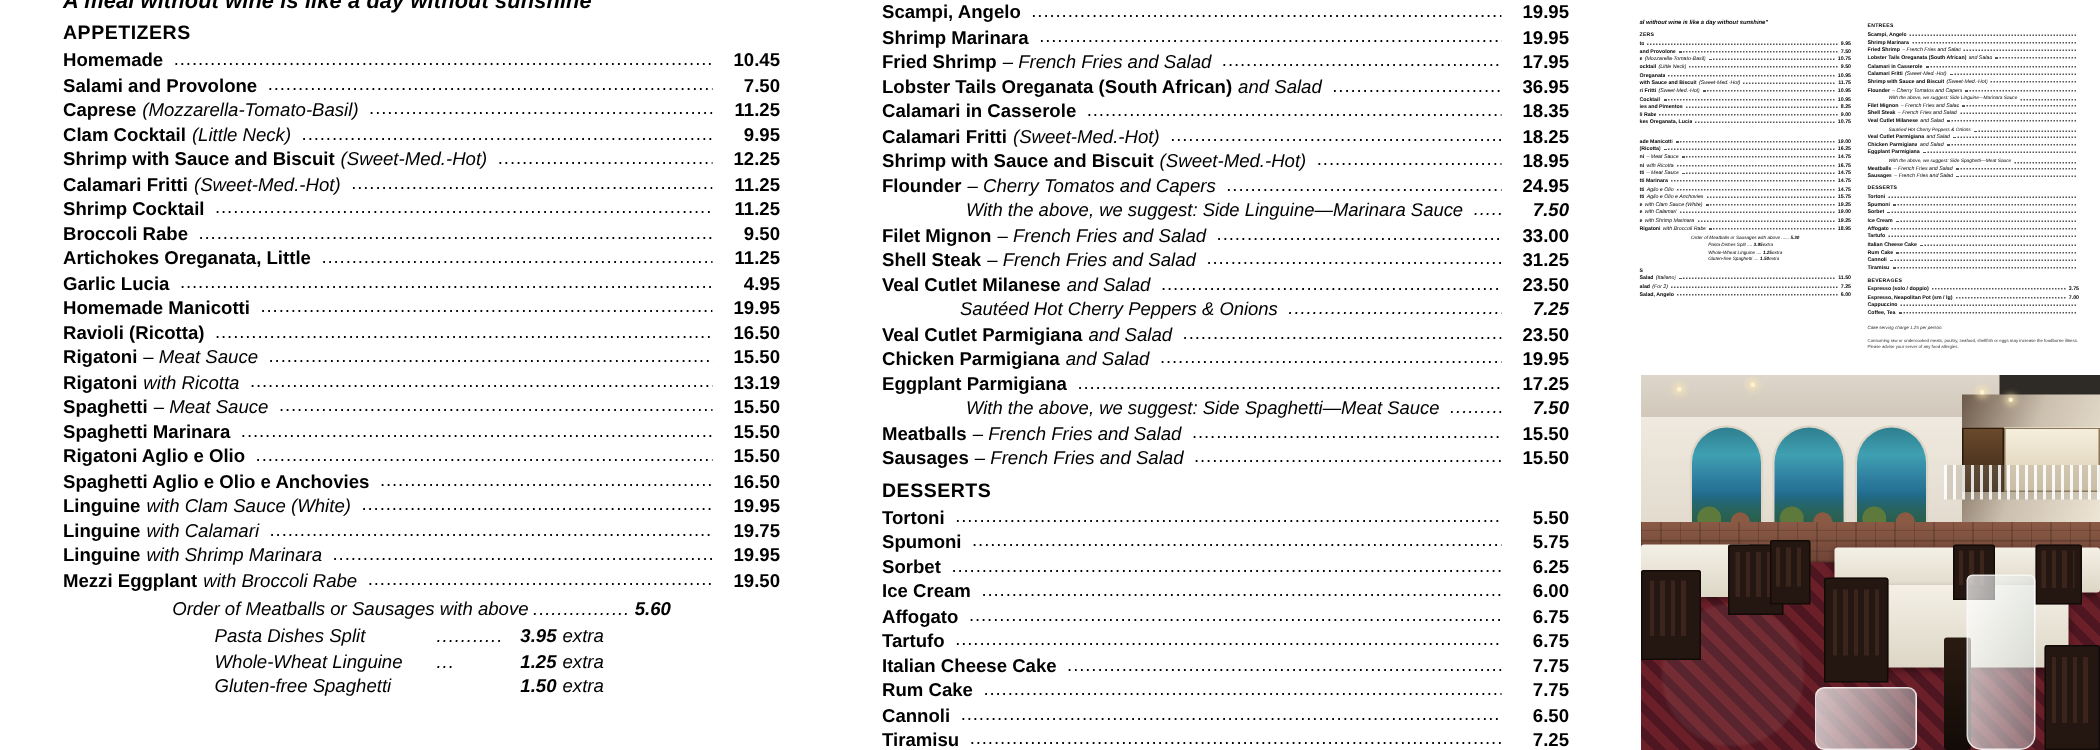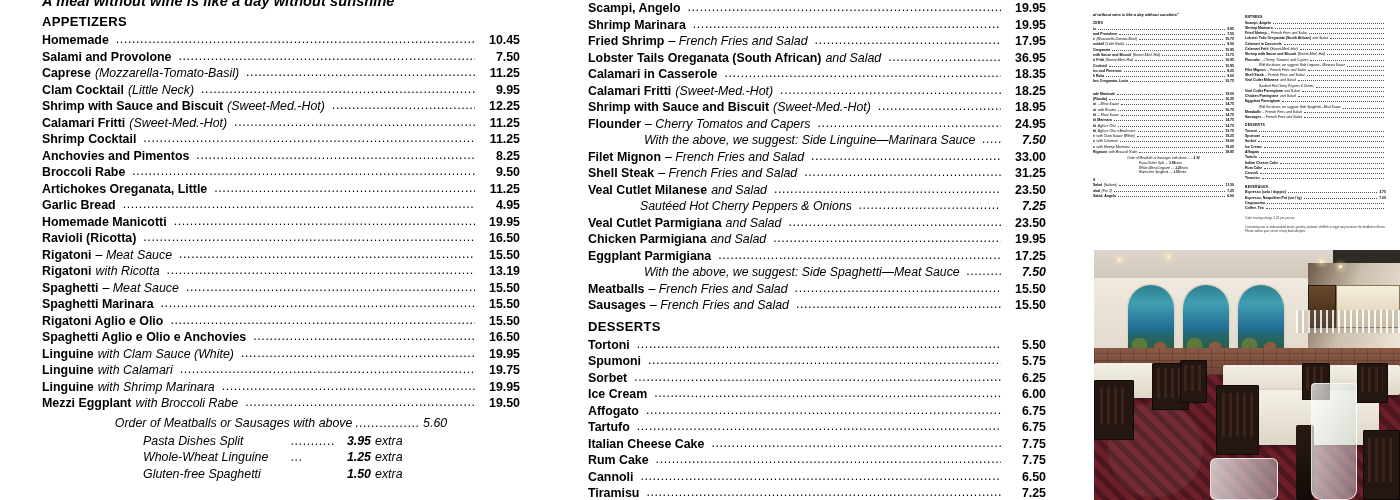"Anchovies and Pimentos" div.row { html: <div> <span>Anchovies and Pimentos</span> <span></span> <span>8.25</span> </div> -> none }
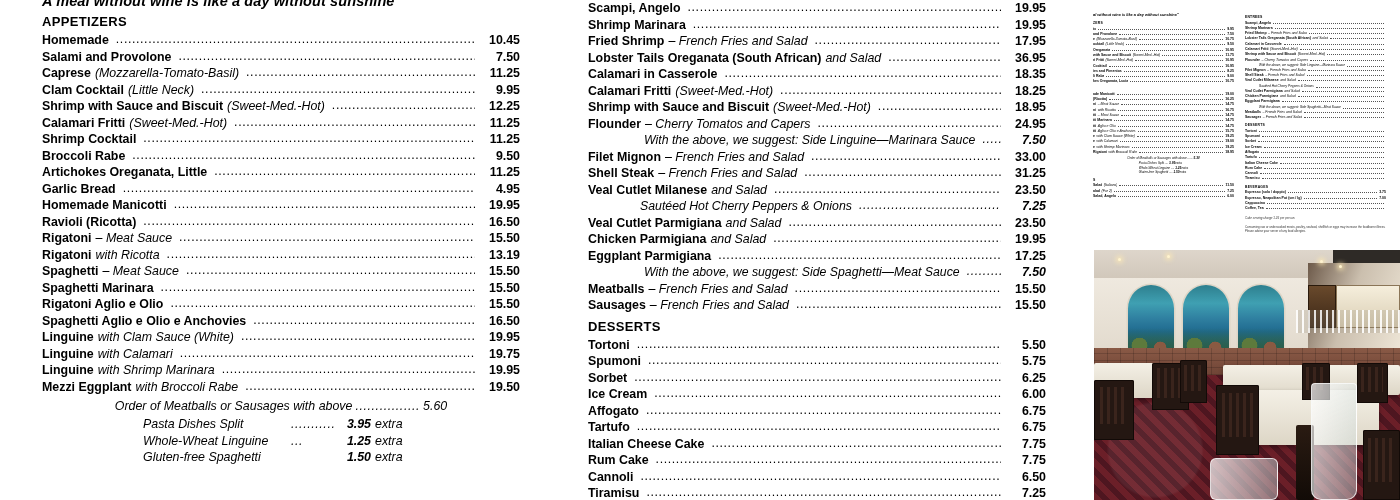"Garlic Bread" span.nm { text: Bread -> Lucia }
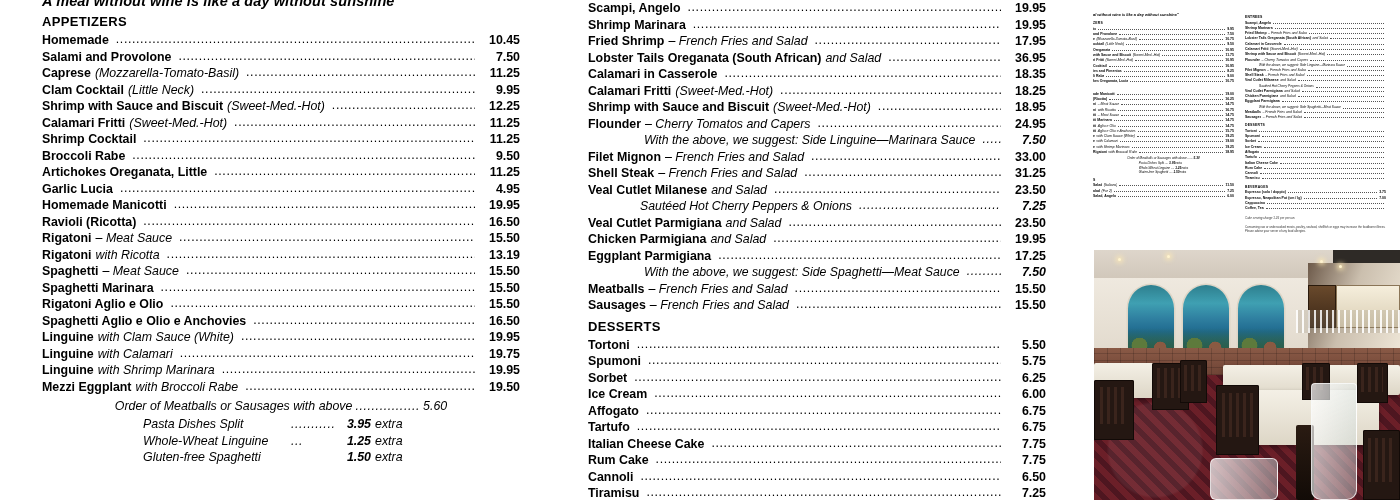"5.60" .extra-head b { font-weight: normal -> bold }
